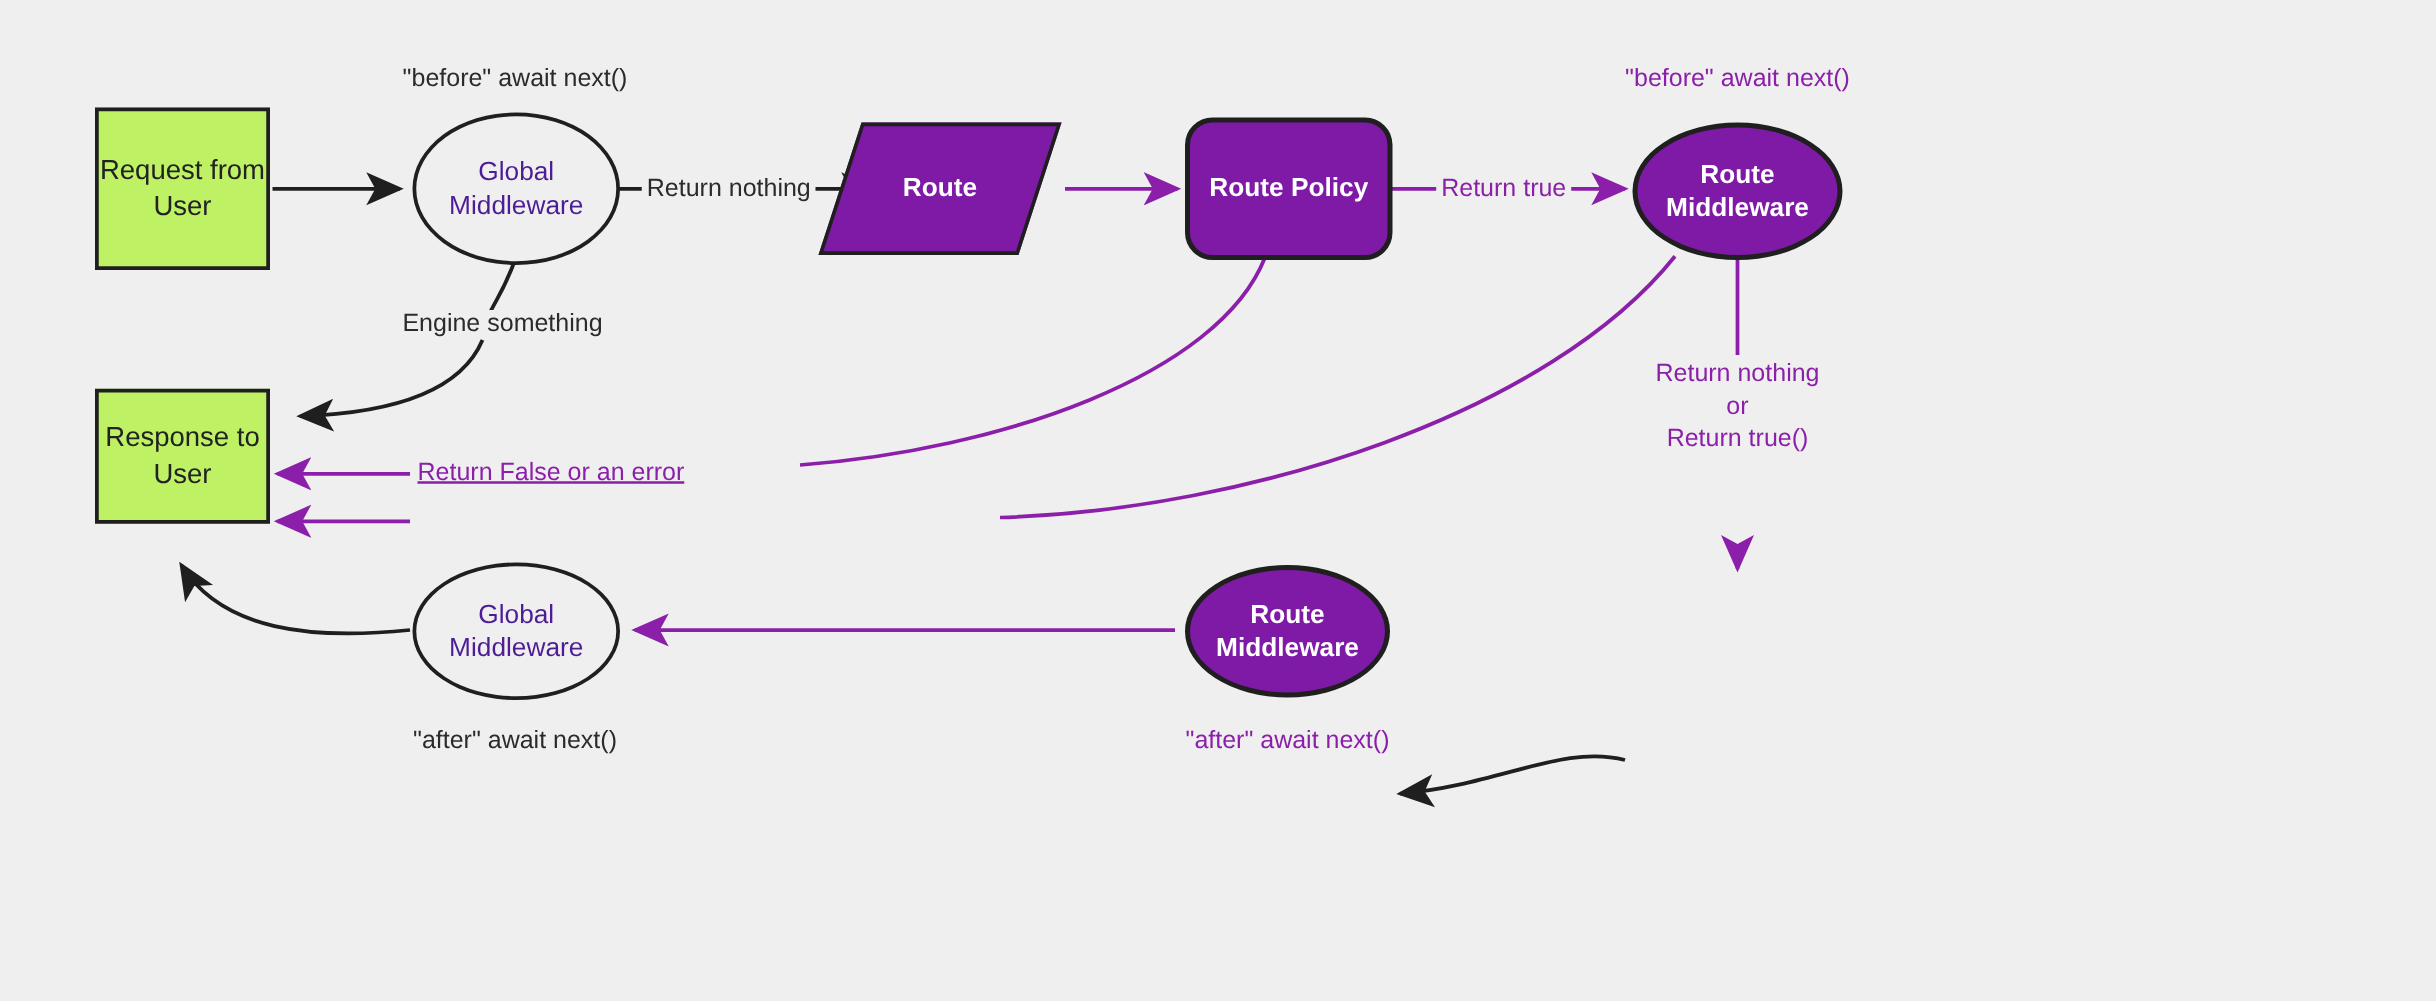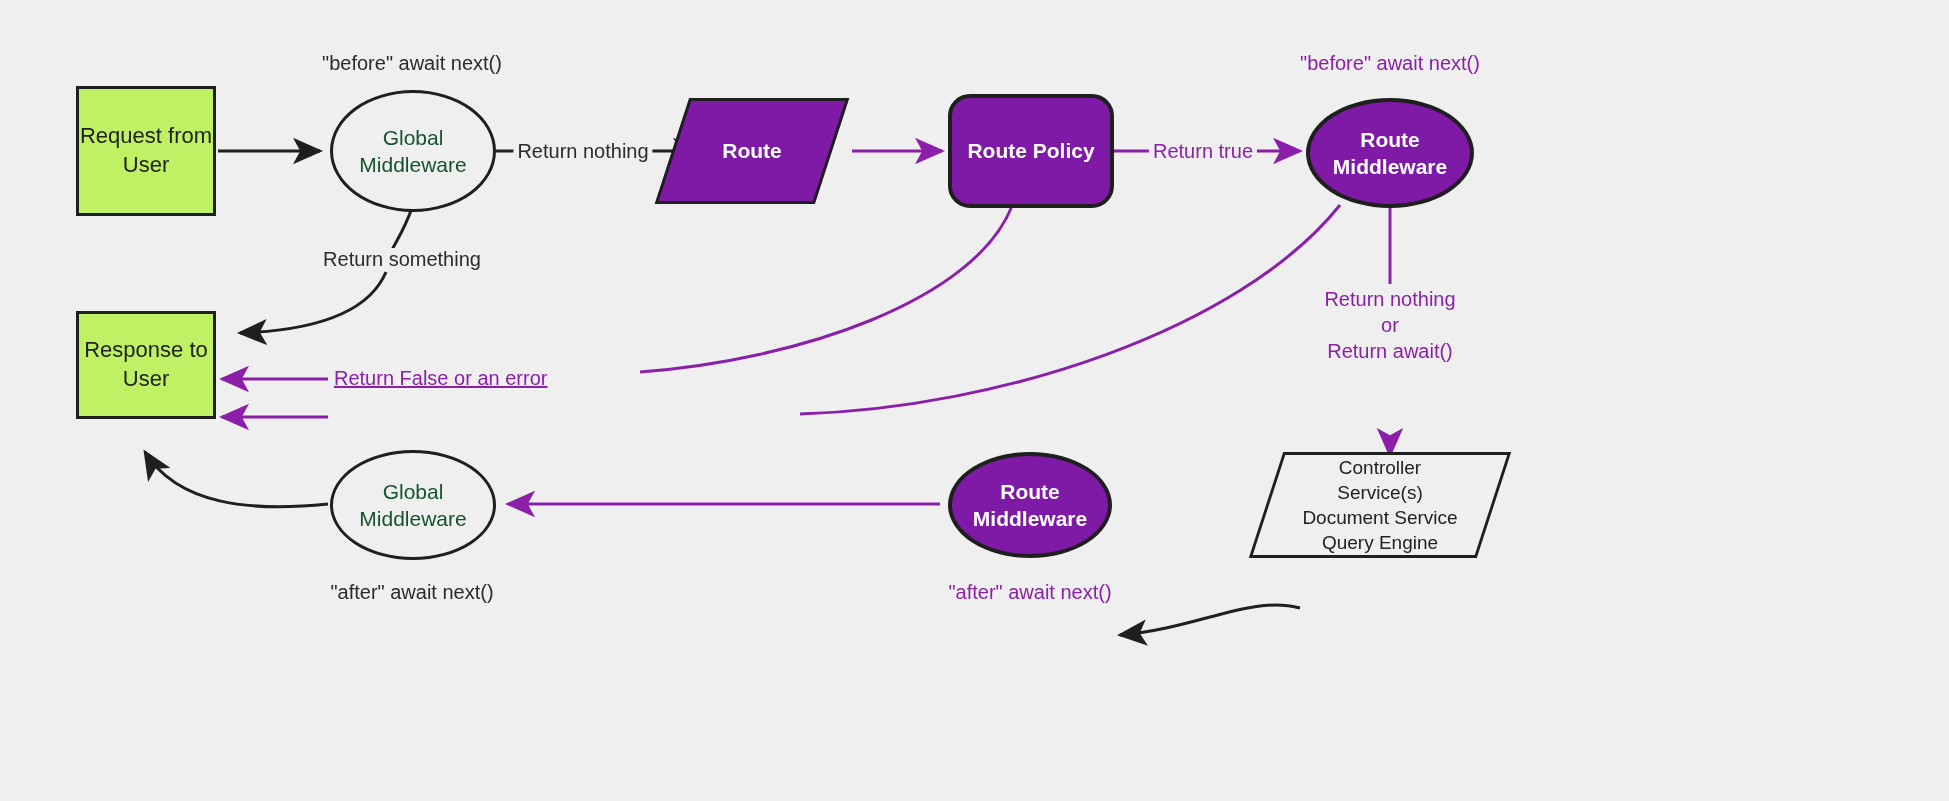"Global" .ellipse-plain { color: #14532d -> #4c1d95 }
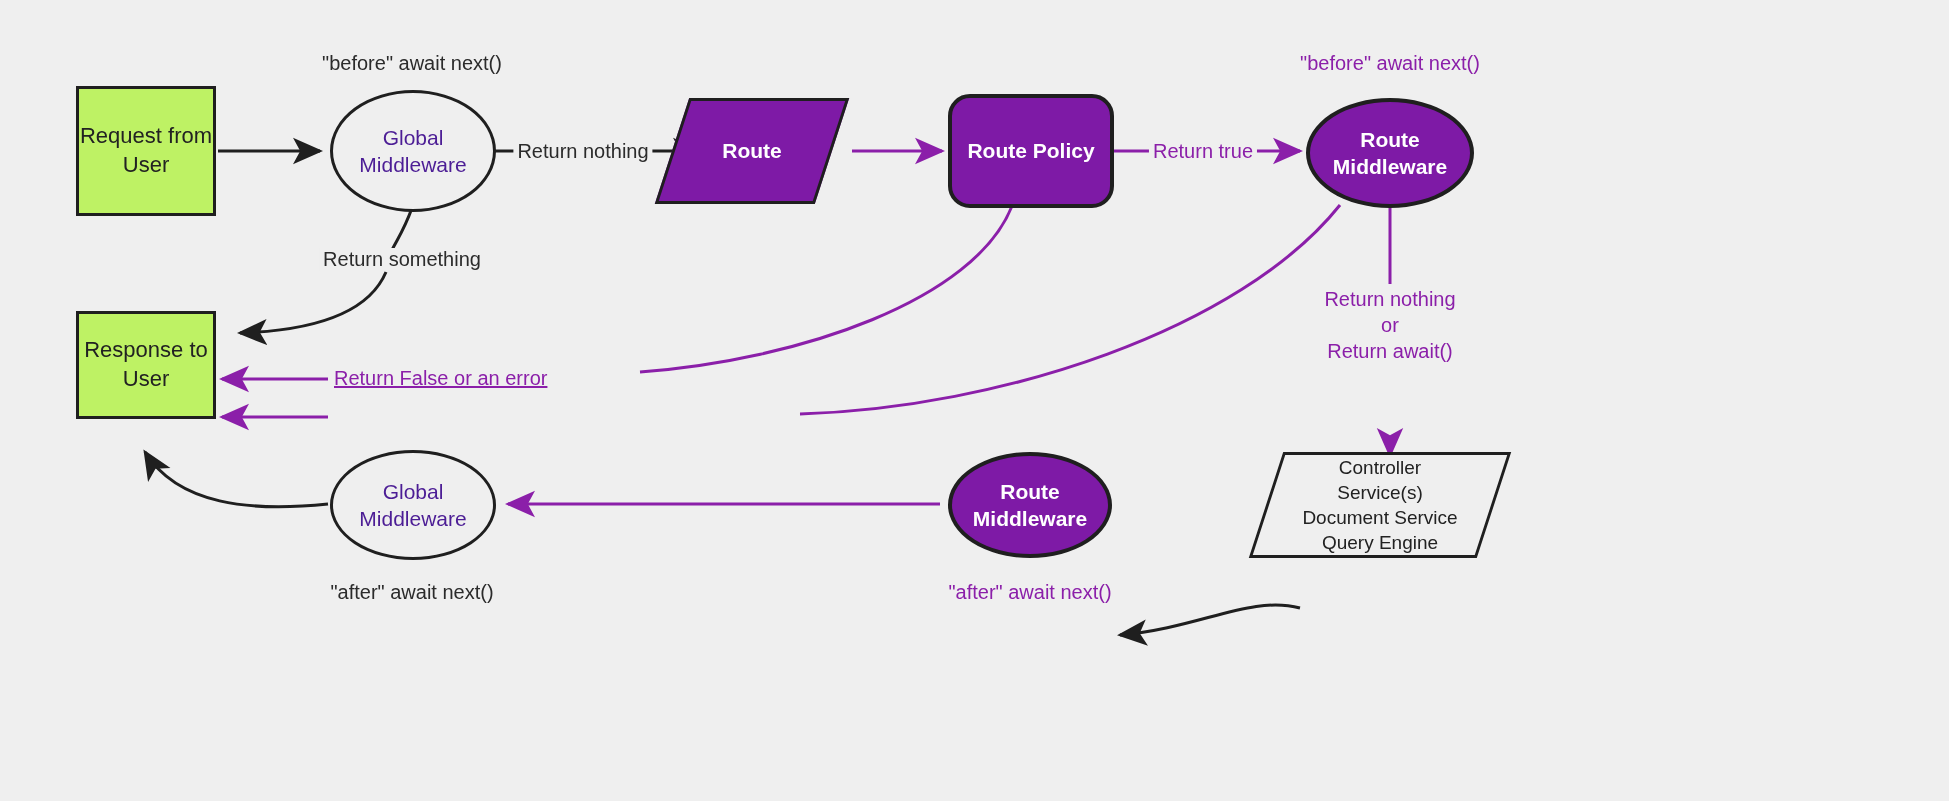"Return something" div.lbl { text: Return -> Engine }
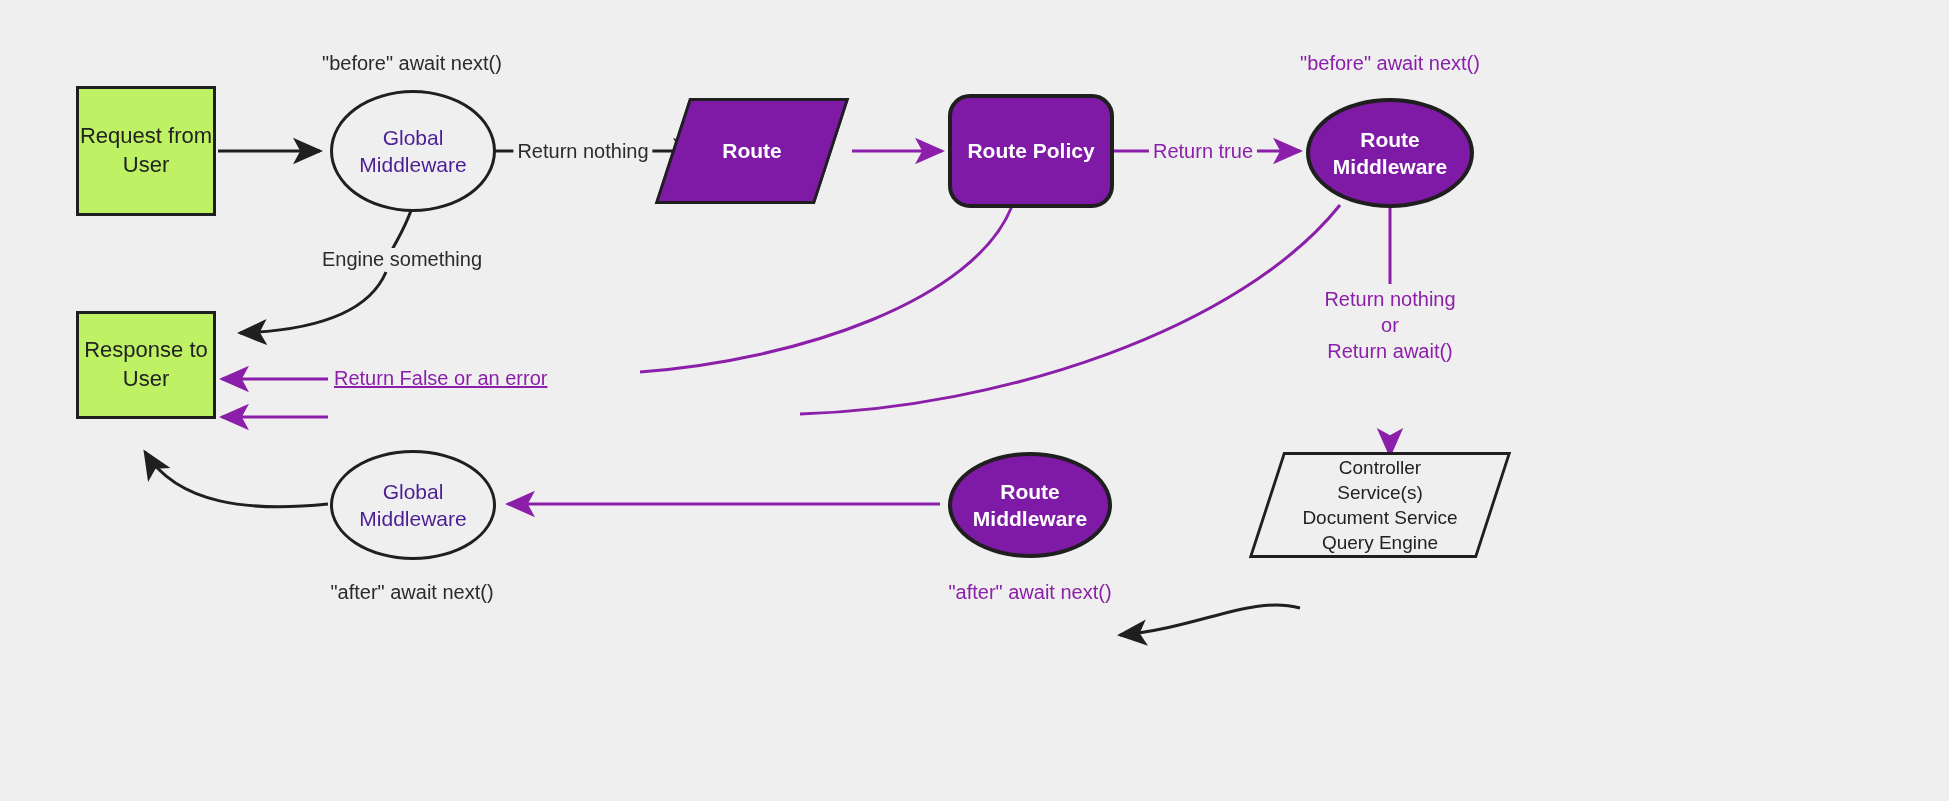"Return await()" div { text: await -> true }
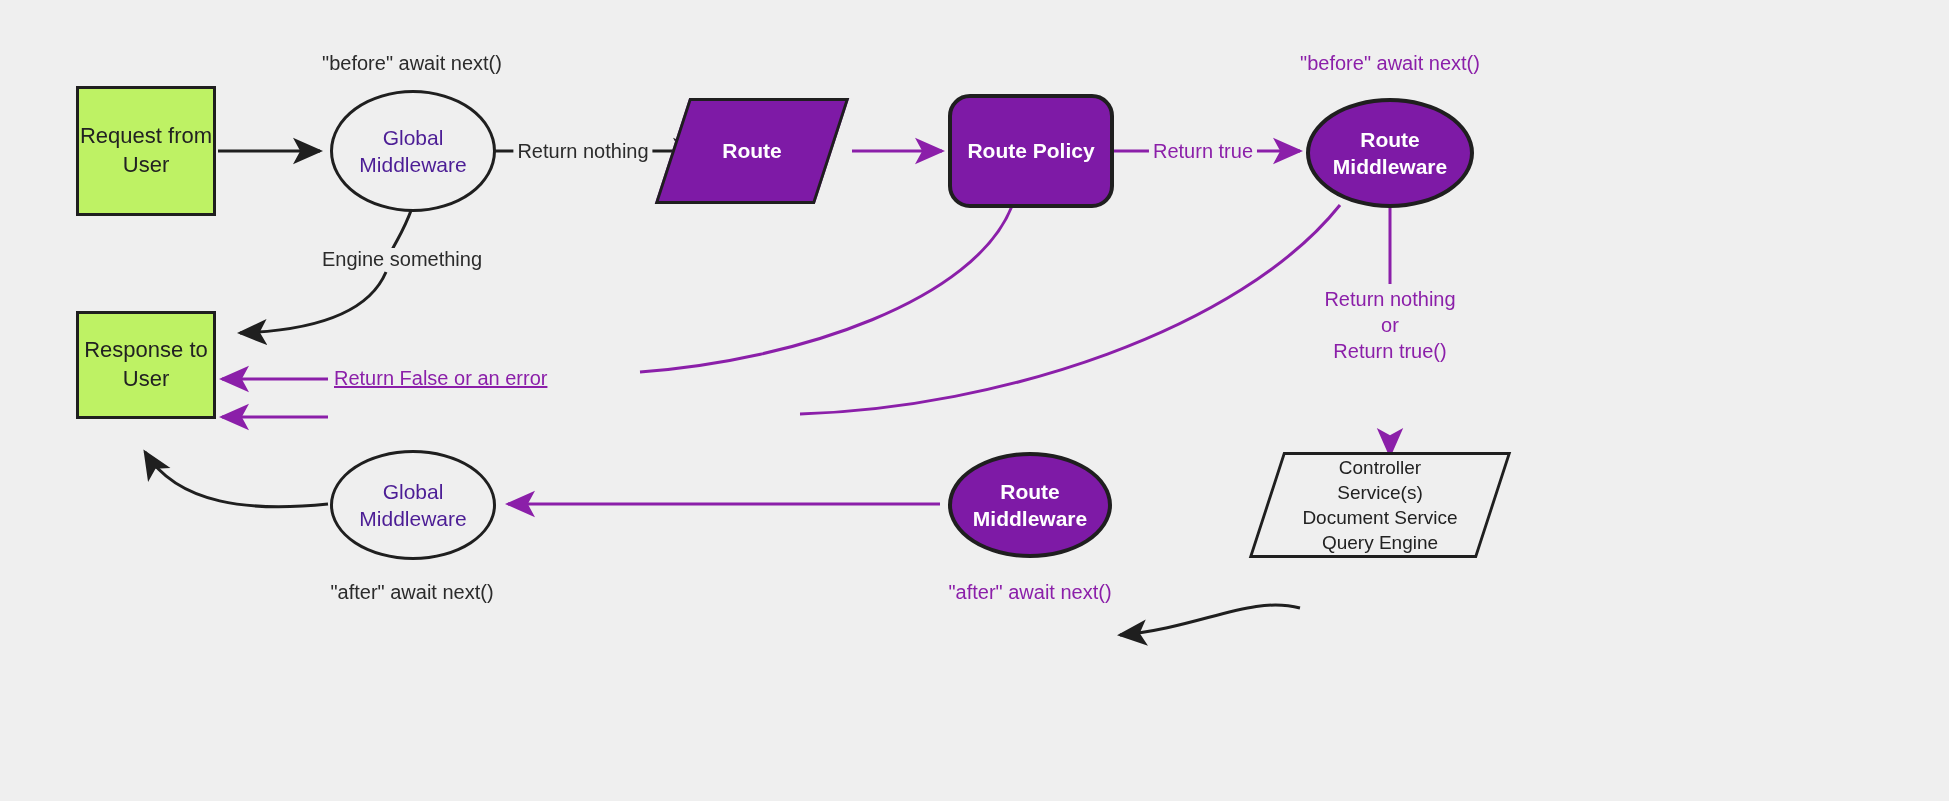"Controller" div.para-plain { html: <div> <div></div> <div> <span>Controller</span> <span>Service(s)</span> <span>Document Service</span> <span>Query Engine</span> </div> </div> -> none }
